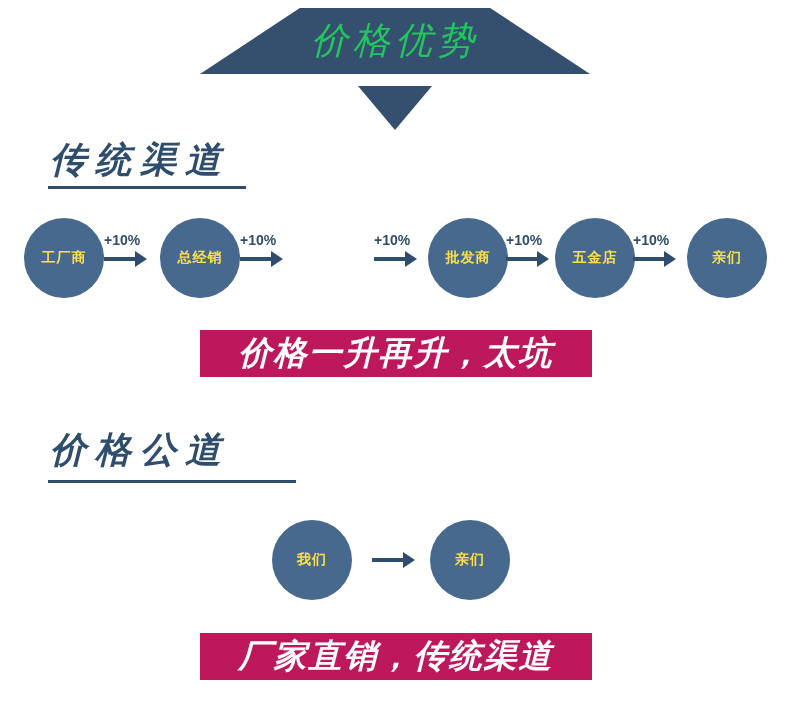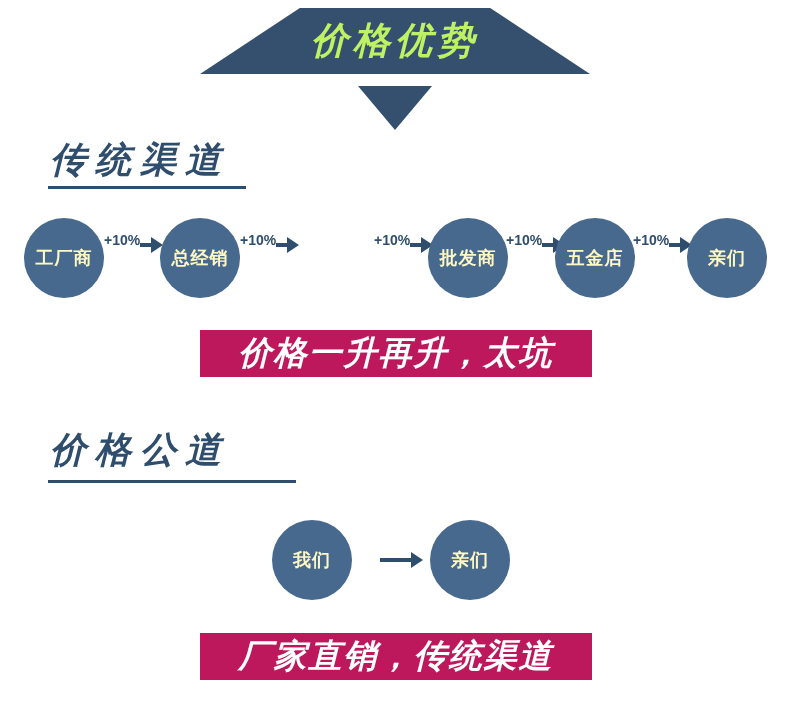"价格优势" .top-title { color: #bef264 -> #22c55e; font-weight: bold -> normal }
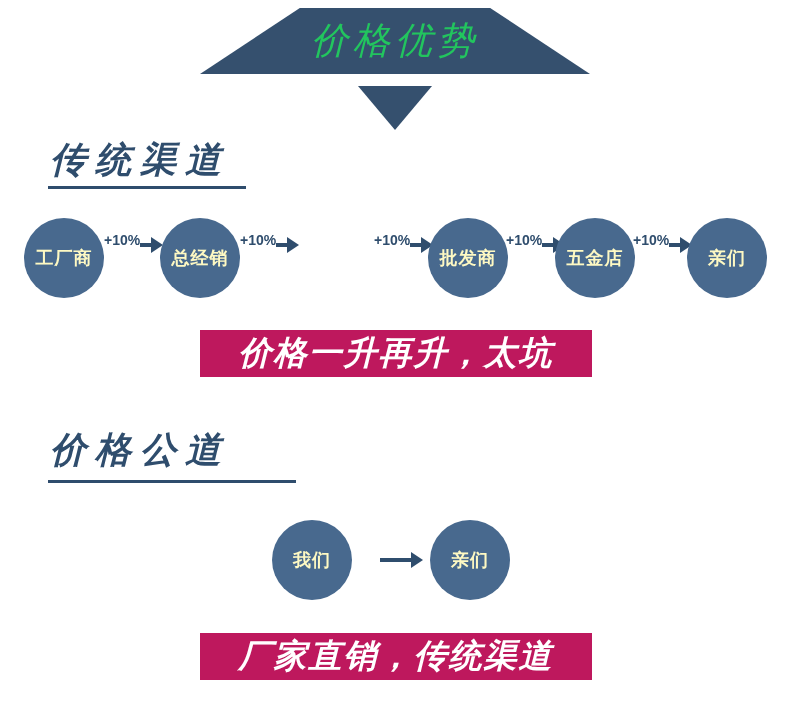"+10%" .connector { align-items: center -> none; flex-direction: row -> column }
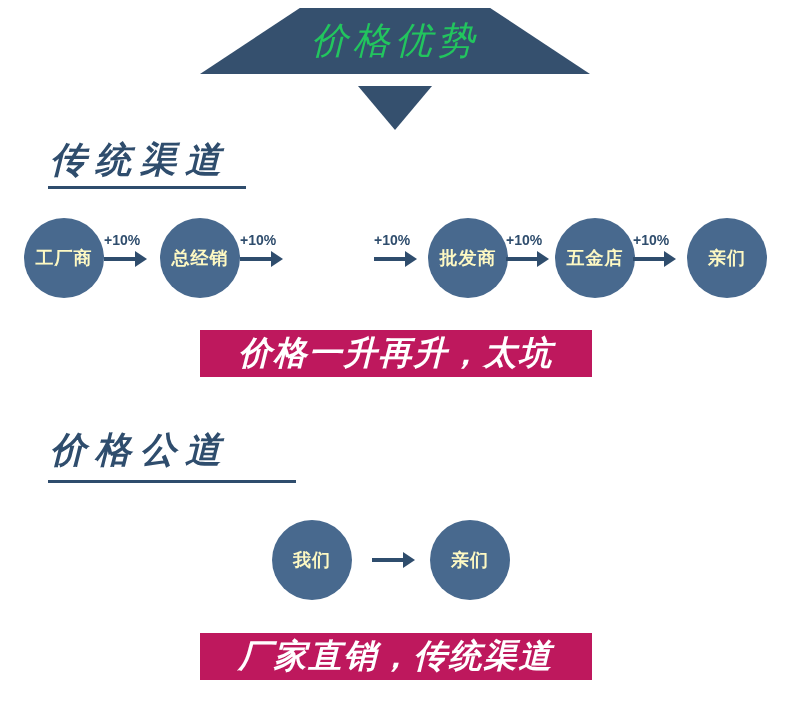"工厂商" .circle { color: #fef9c3 -> #fde047; font-size: 18px -> 14px }
